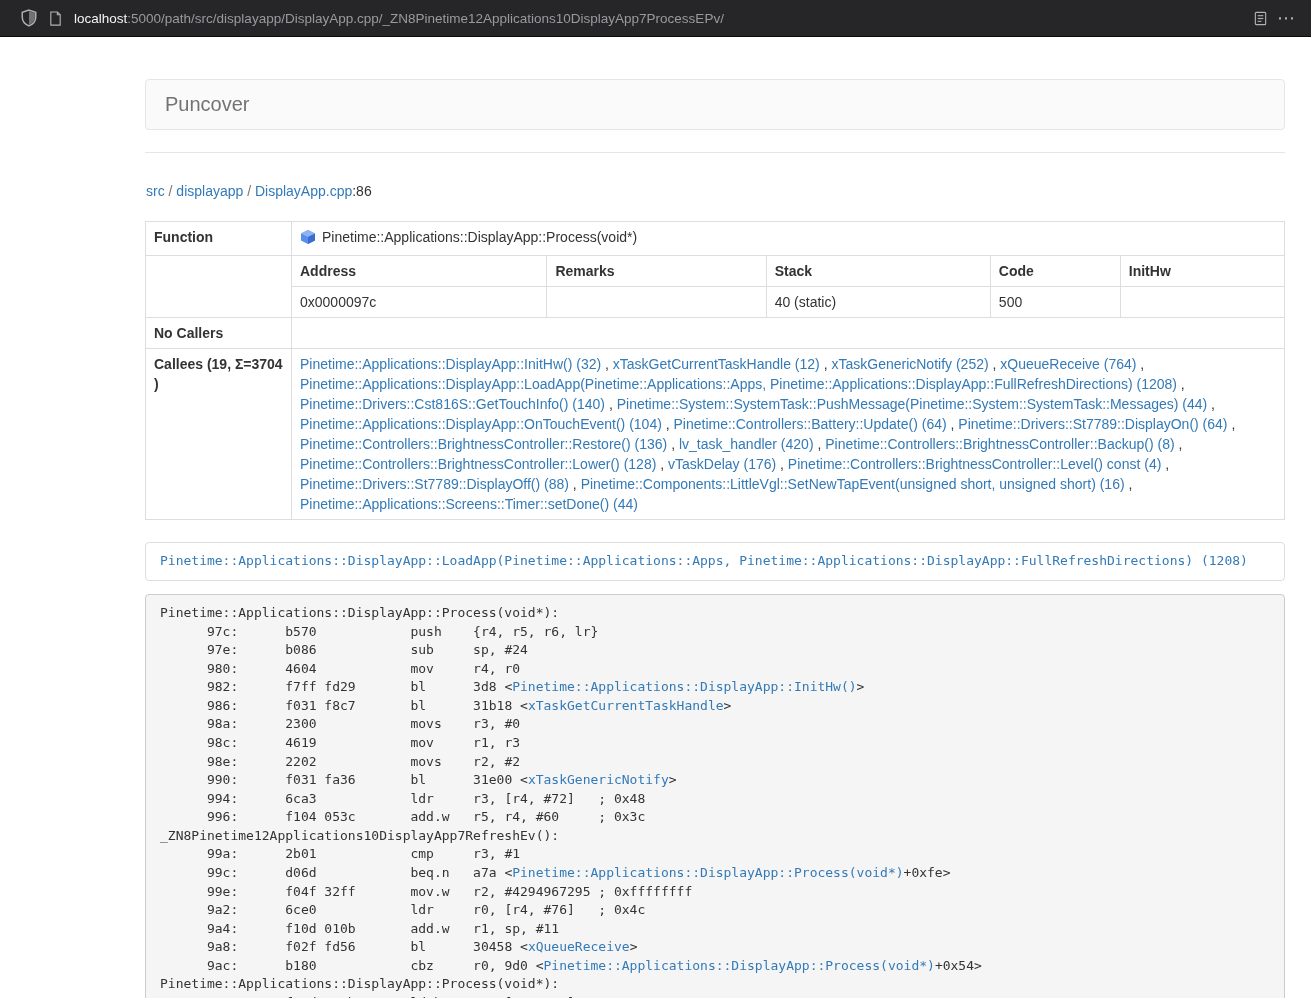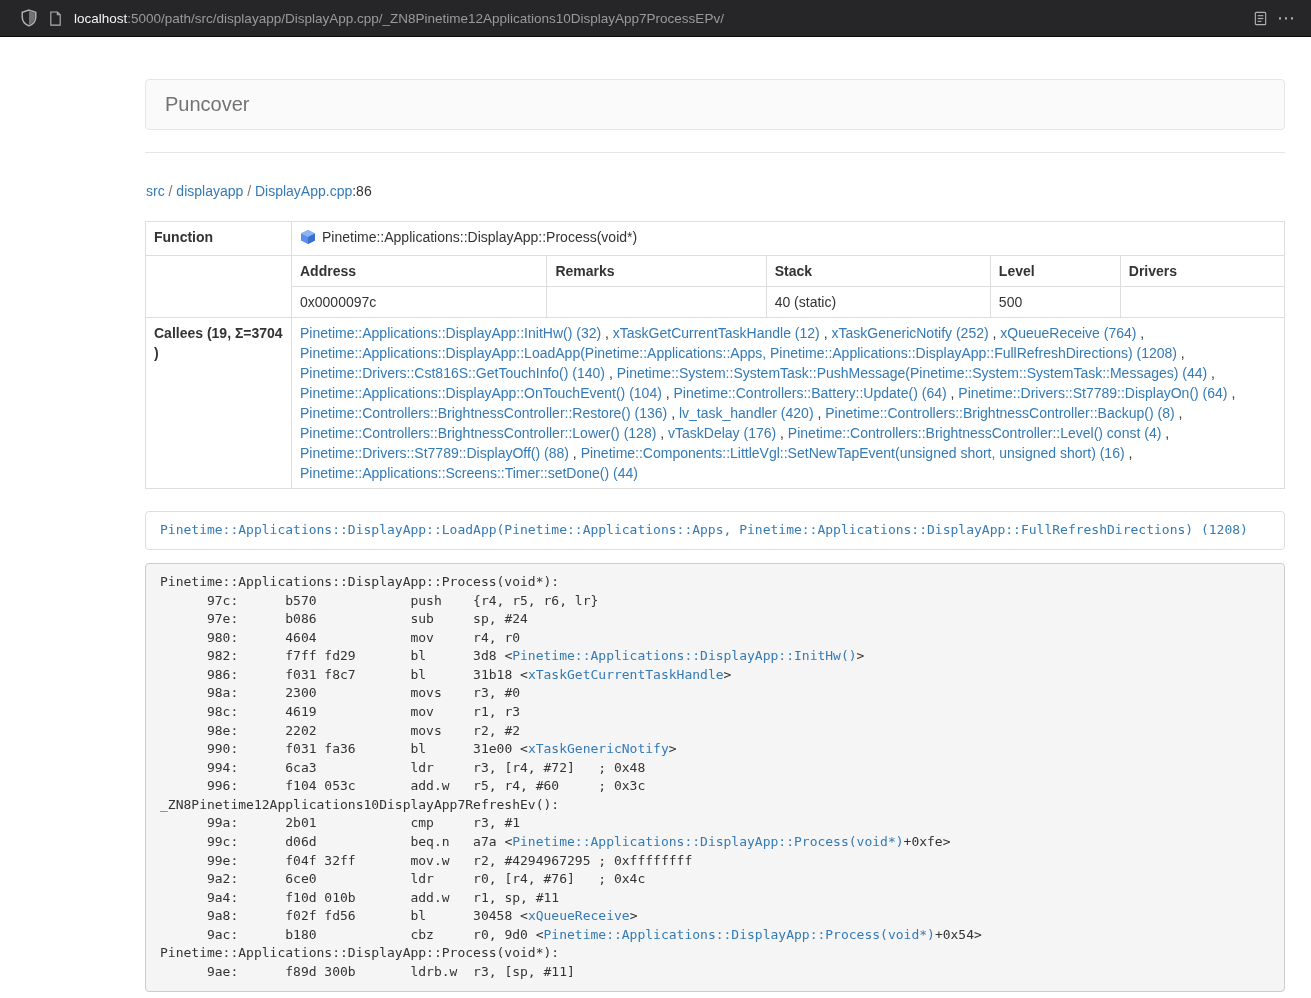"Level" th { text: Level -> Code }
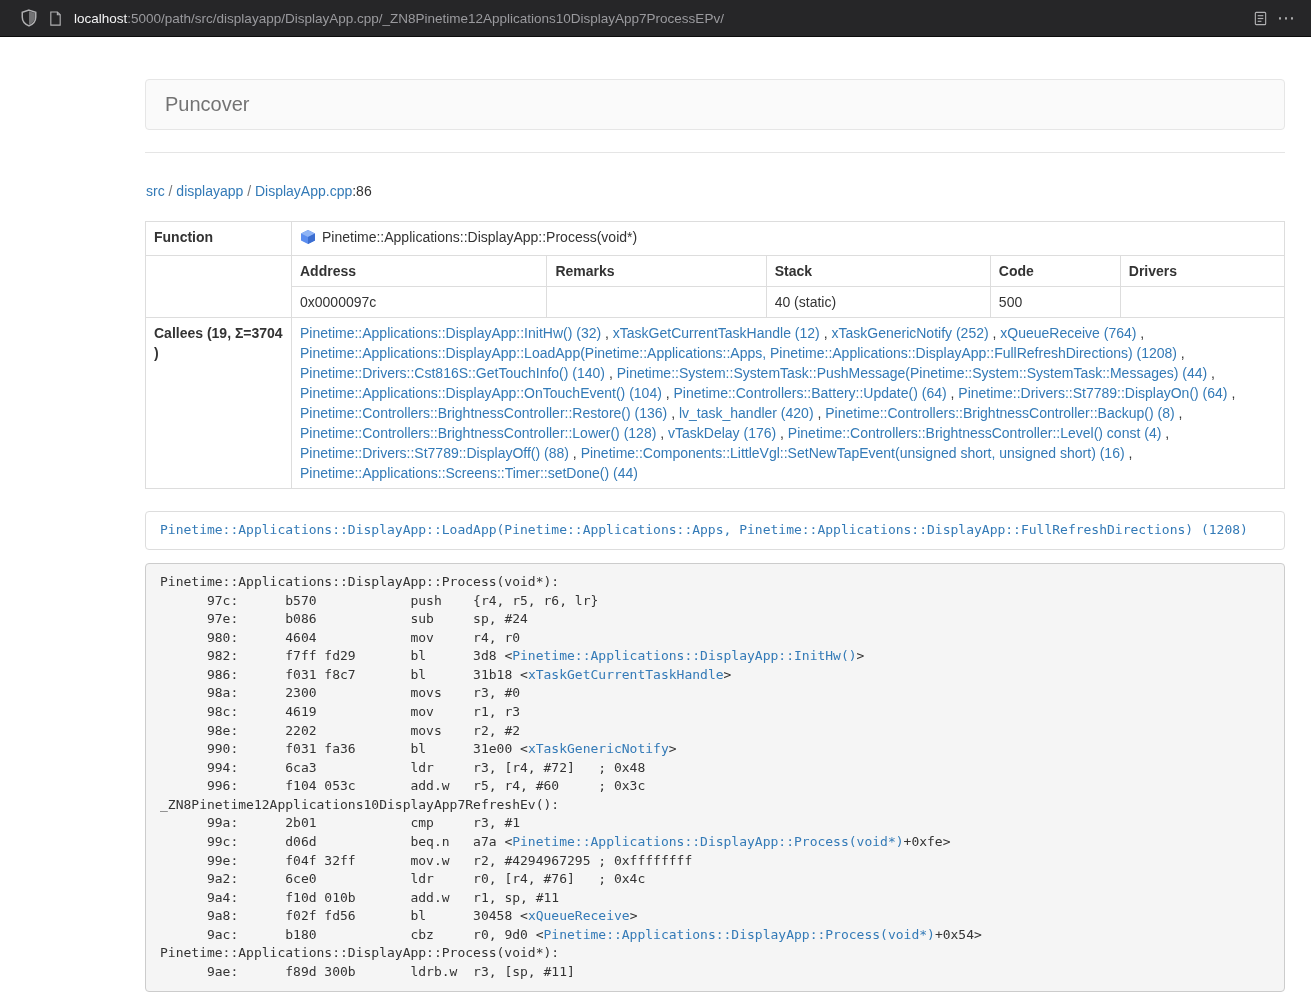"Drivers" th { text: Drivers -> InitHw }
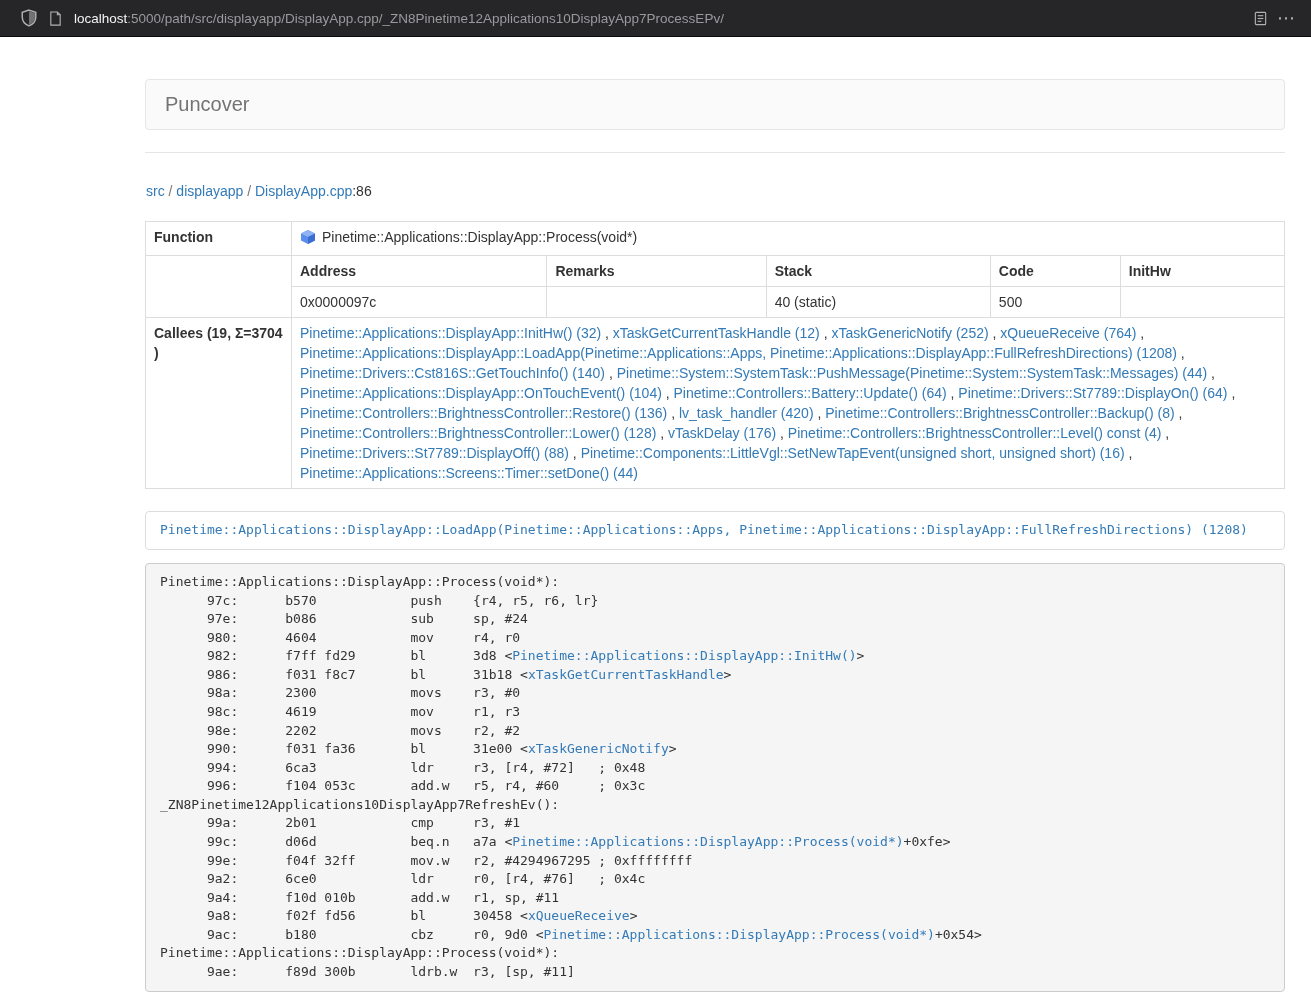"No Callers" tr { html: none -> <tr> <th>No Callers</th> <td></td> </tr> }
